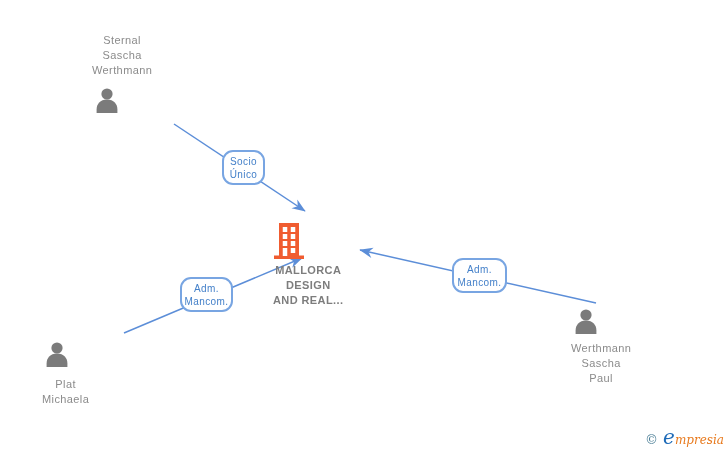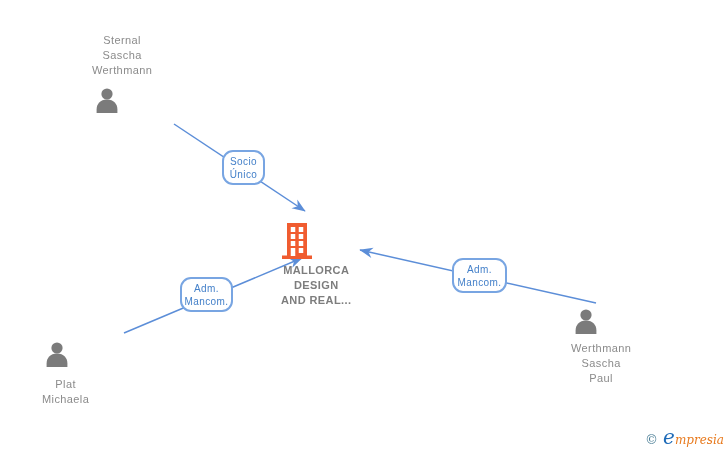"MALLORCA" div.node { left: 281px -> 273px }
